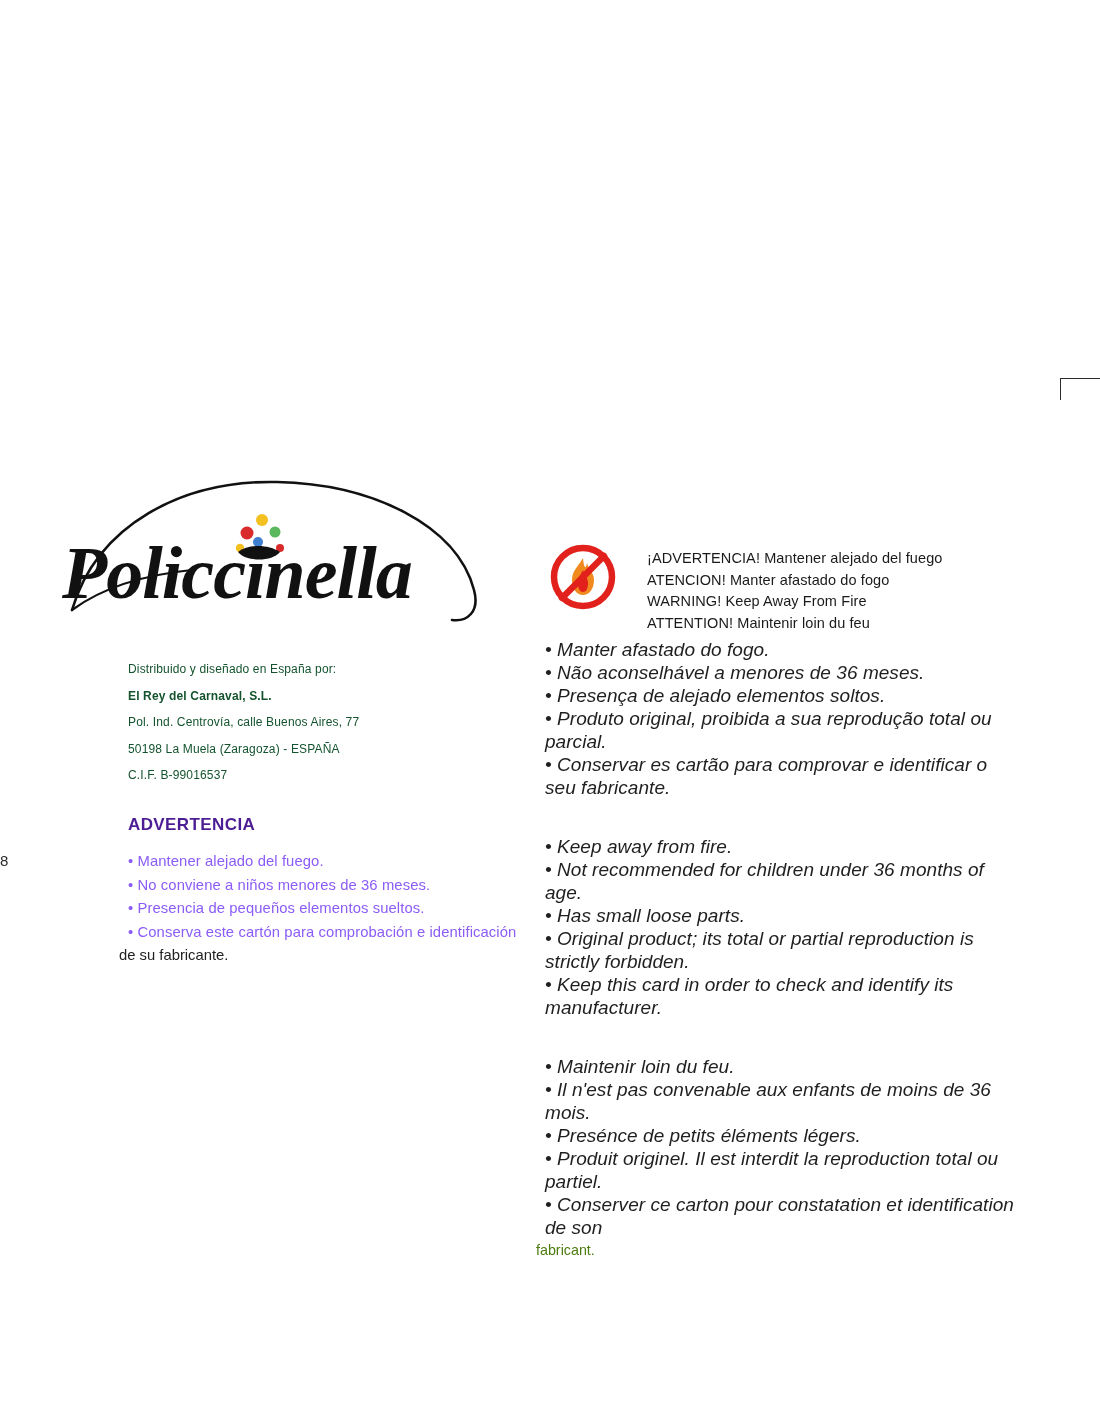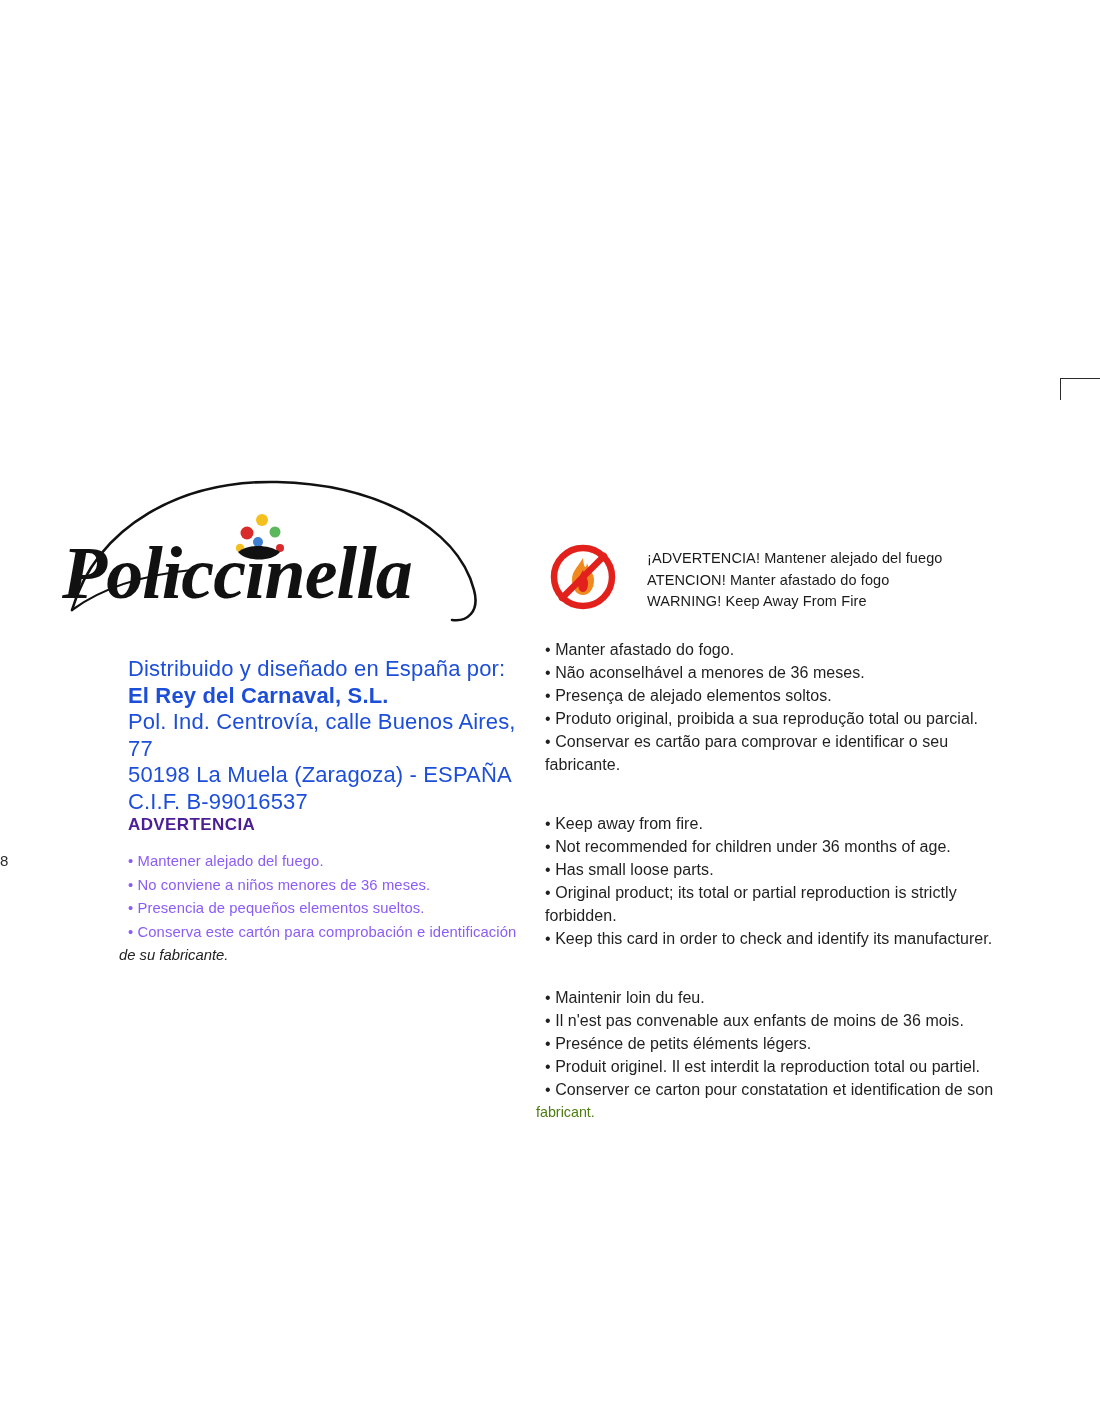"ATTENTION! Maintenir loin du feu" div.wl { html: none -> <div>ATTENTION! Maintenir loin du feu</div> }
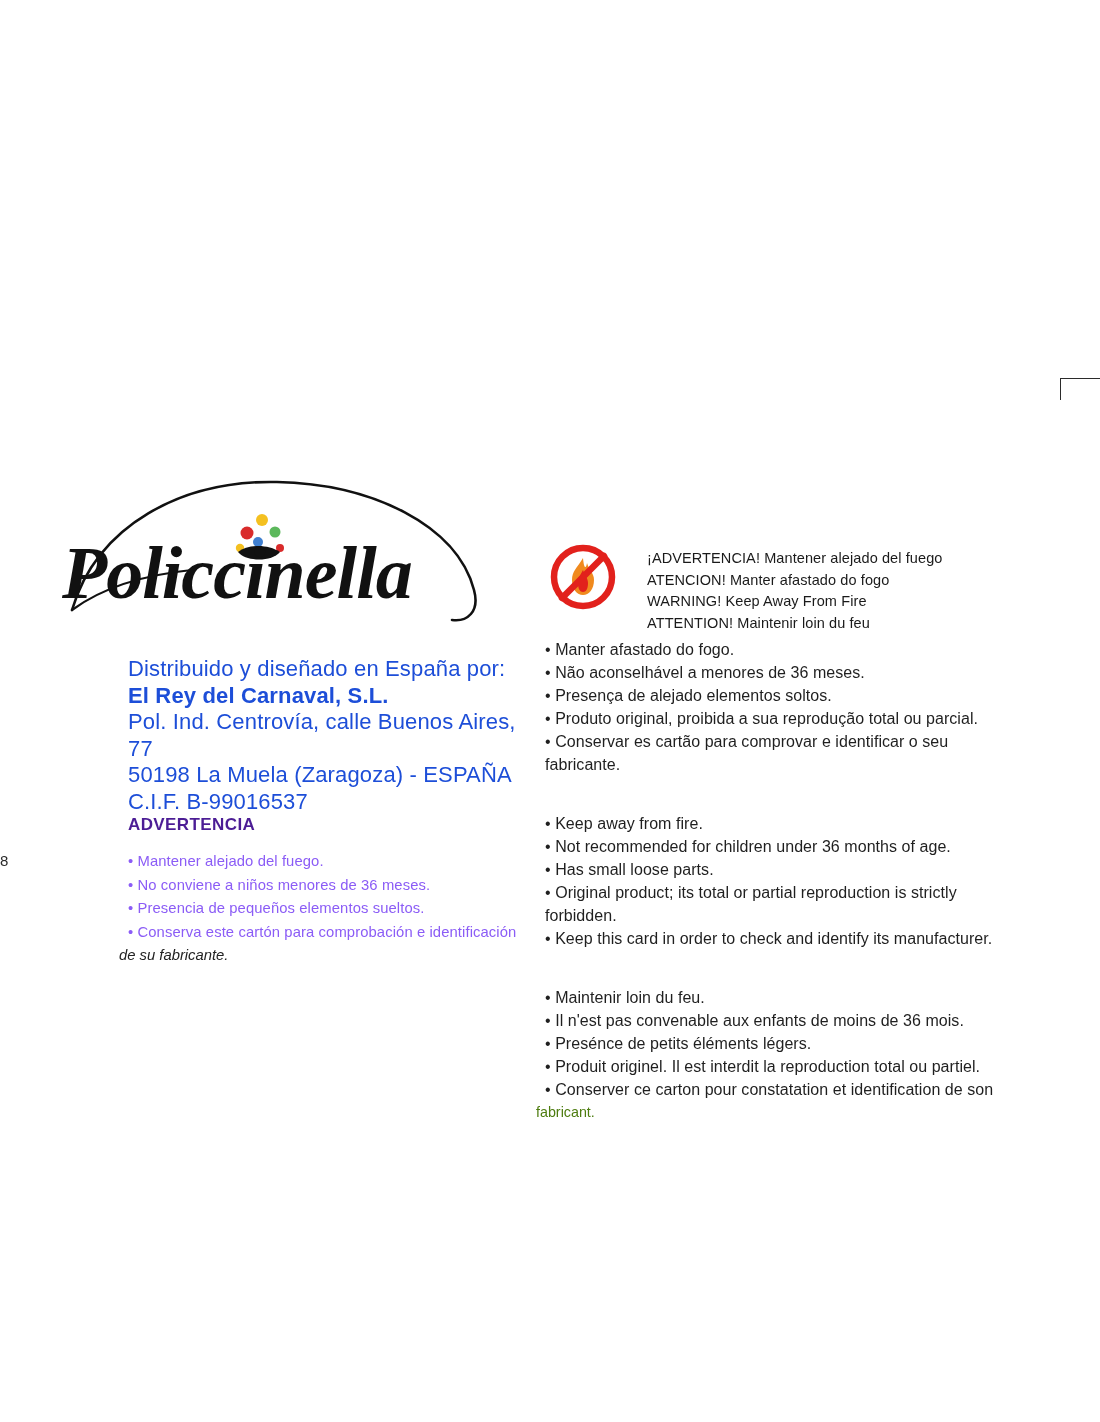"• Manter afastado do fogo." .lang-block .li { font-size: 16px -> 19px; font-style: none -> italic }
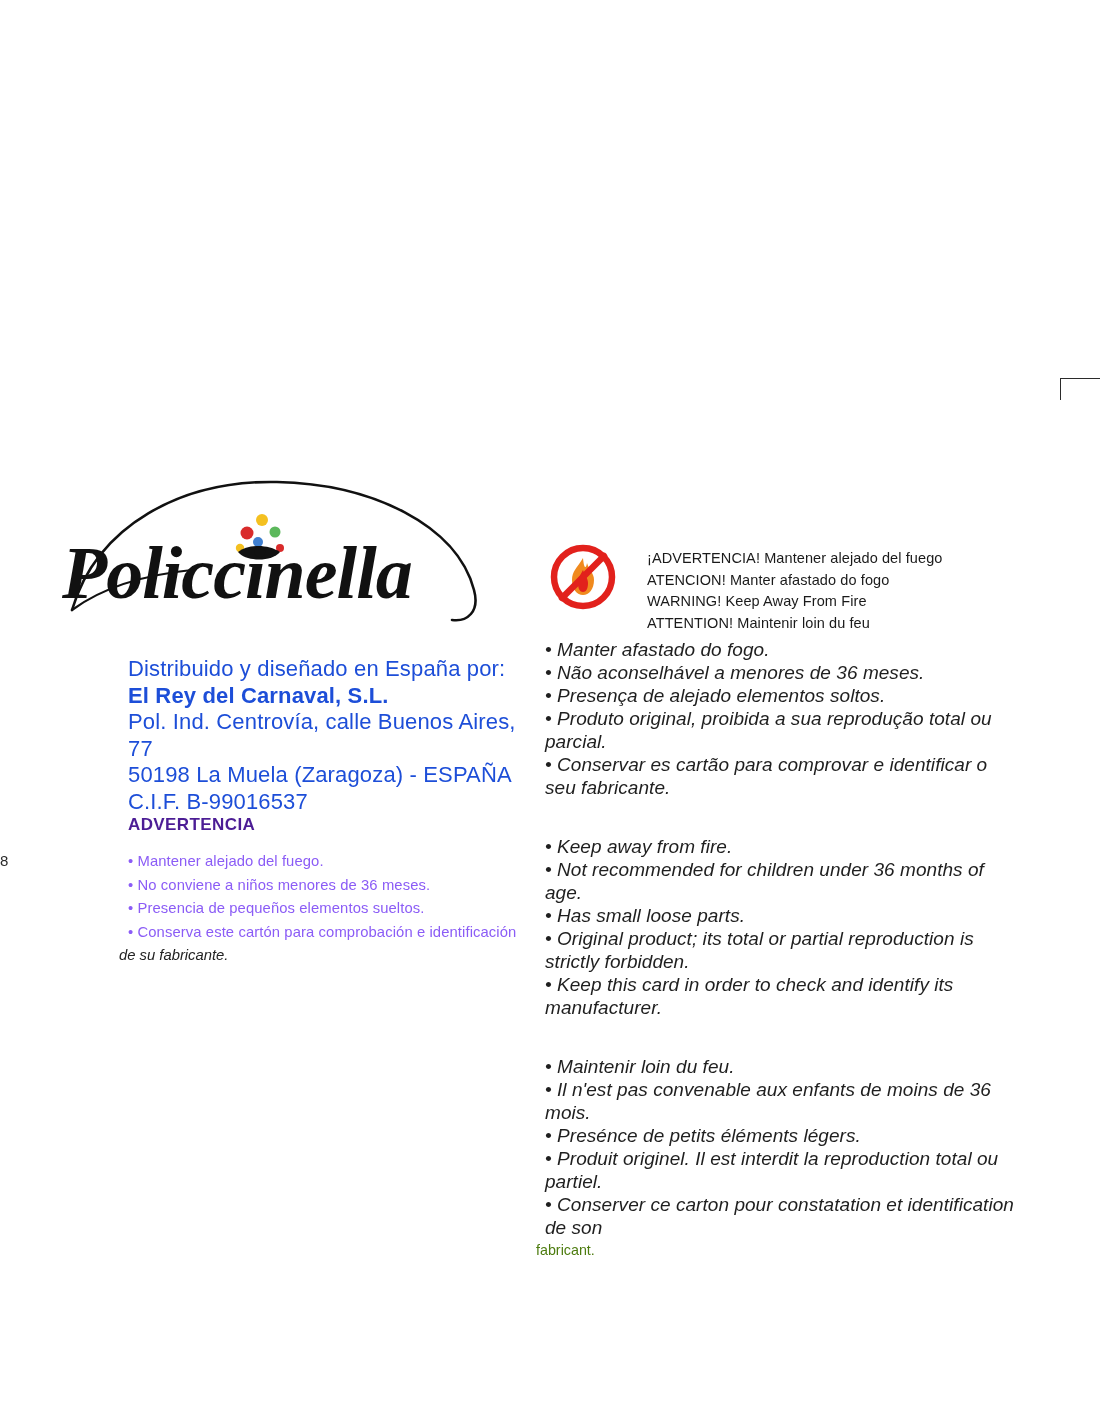"Distribuido y diseñado en España" .dist-line { color: #1d4ed8 -> #14532d; font-size: 22px -> 12px }
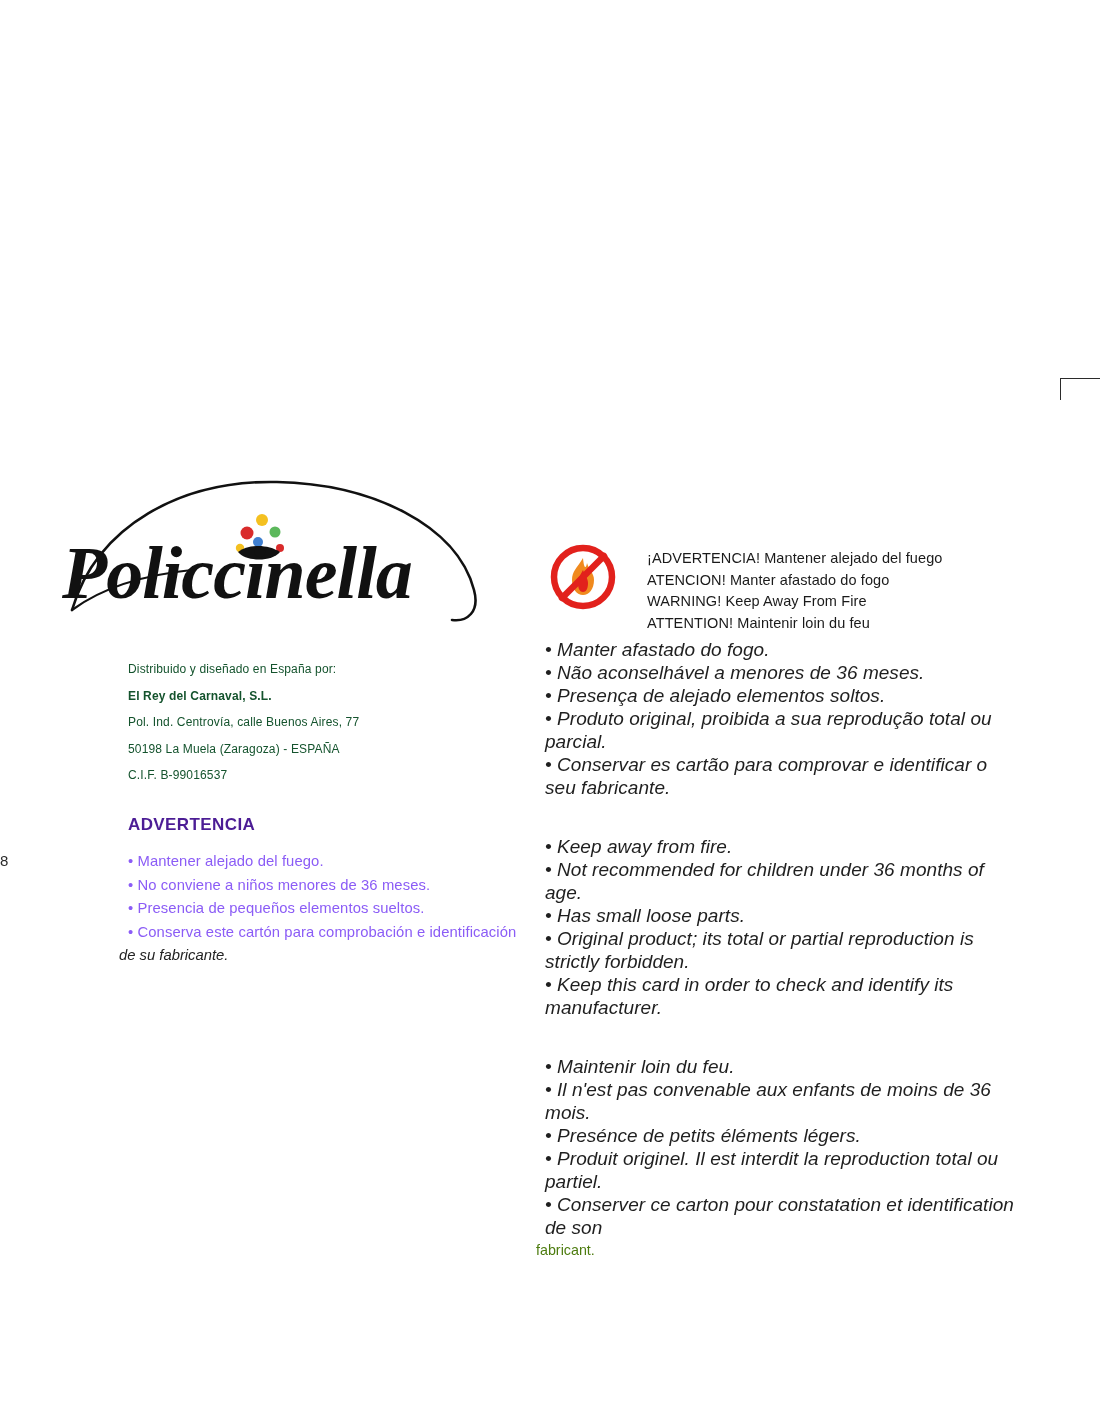"de su fabricante." .adv-list .cont { font-style: italic -> none }
